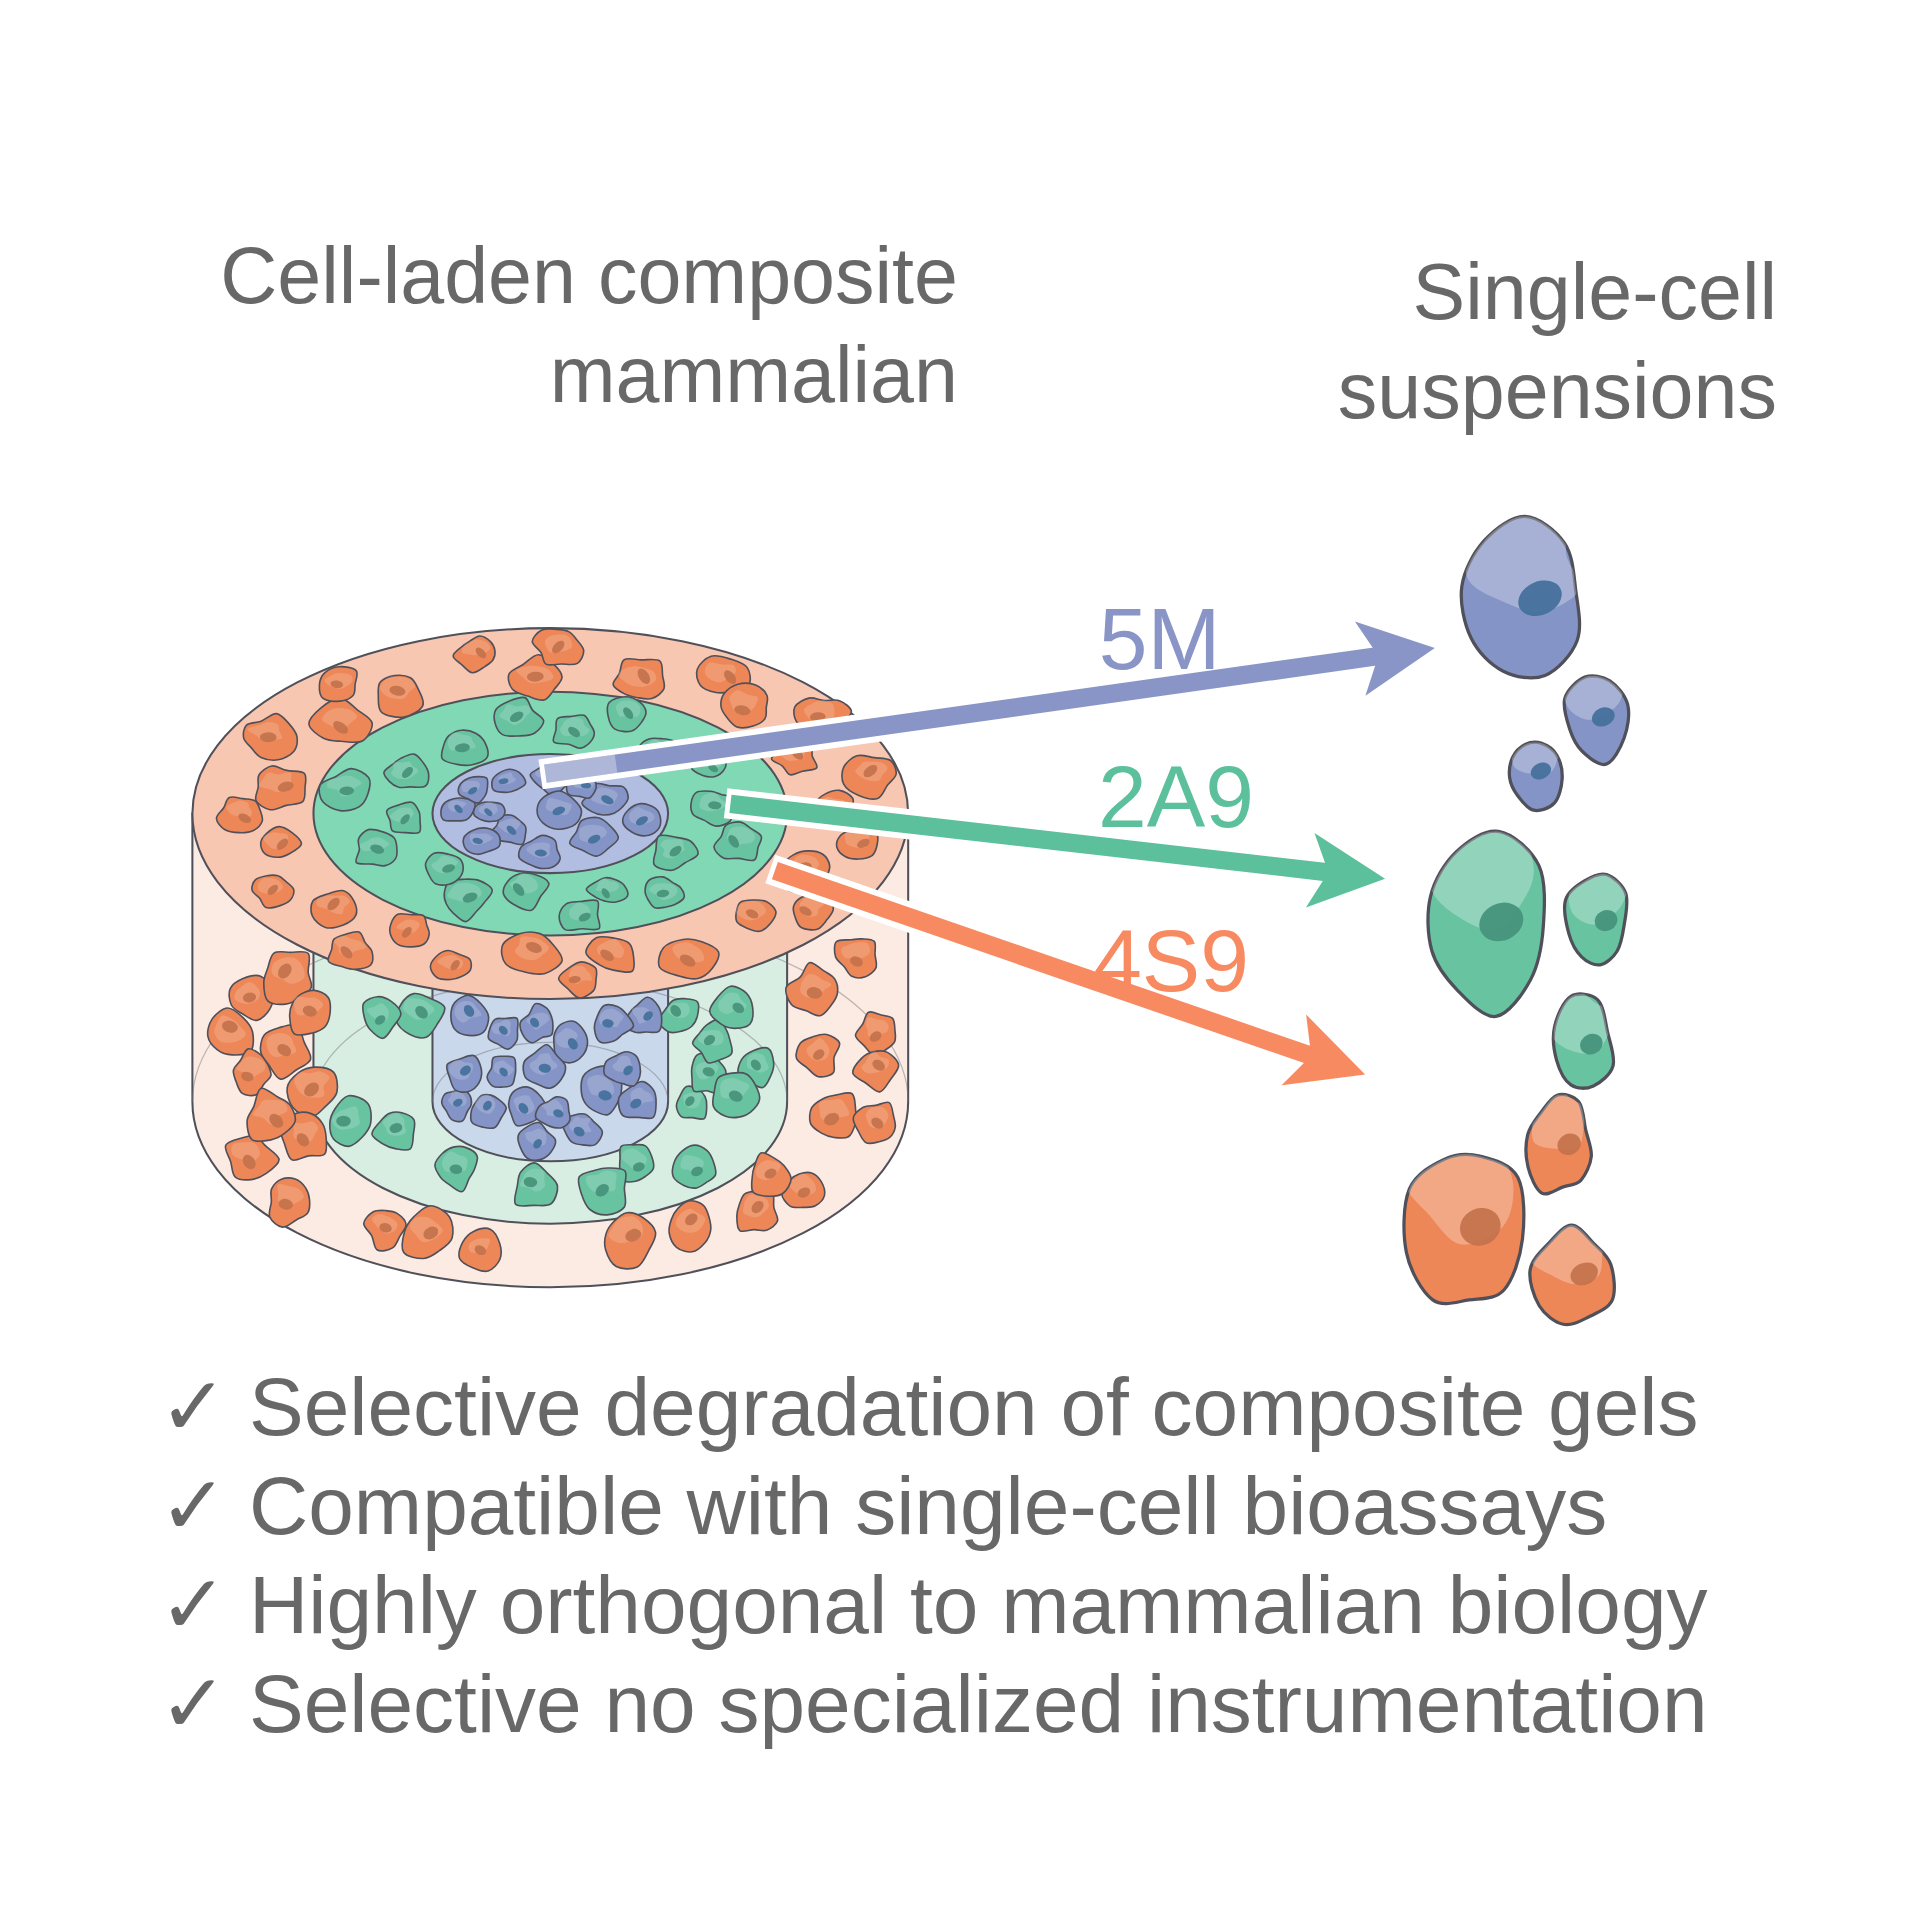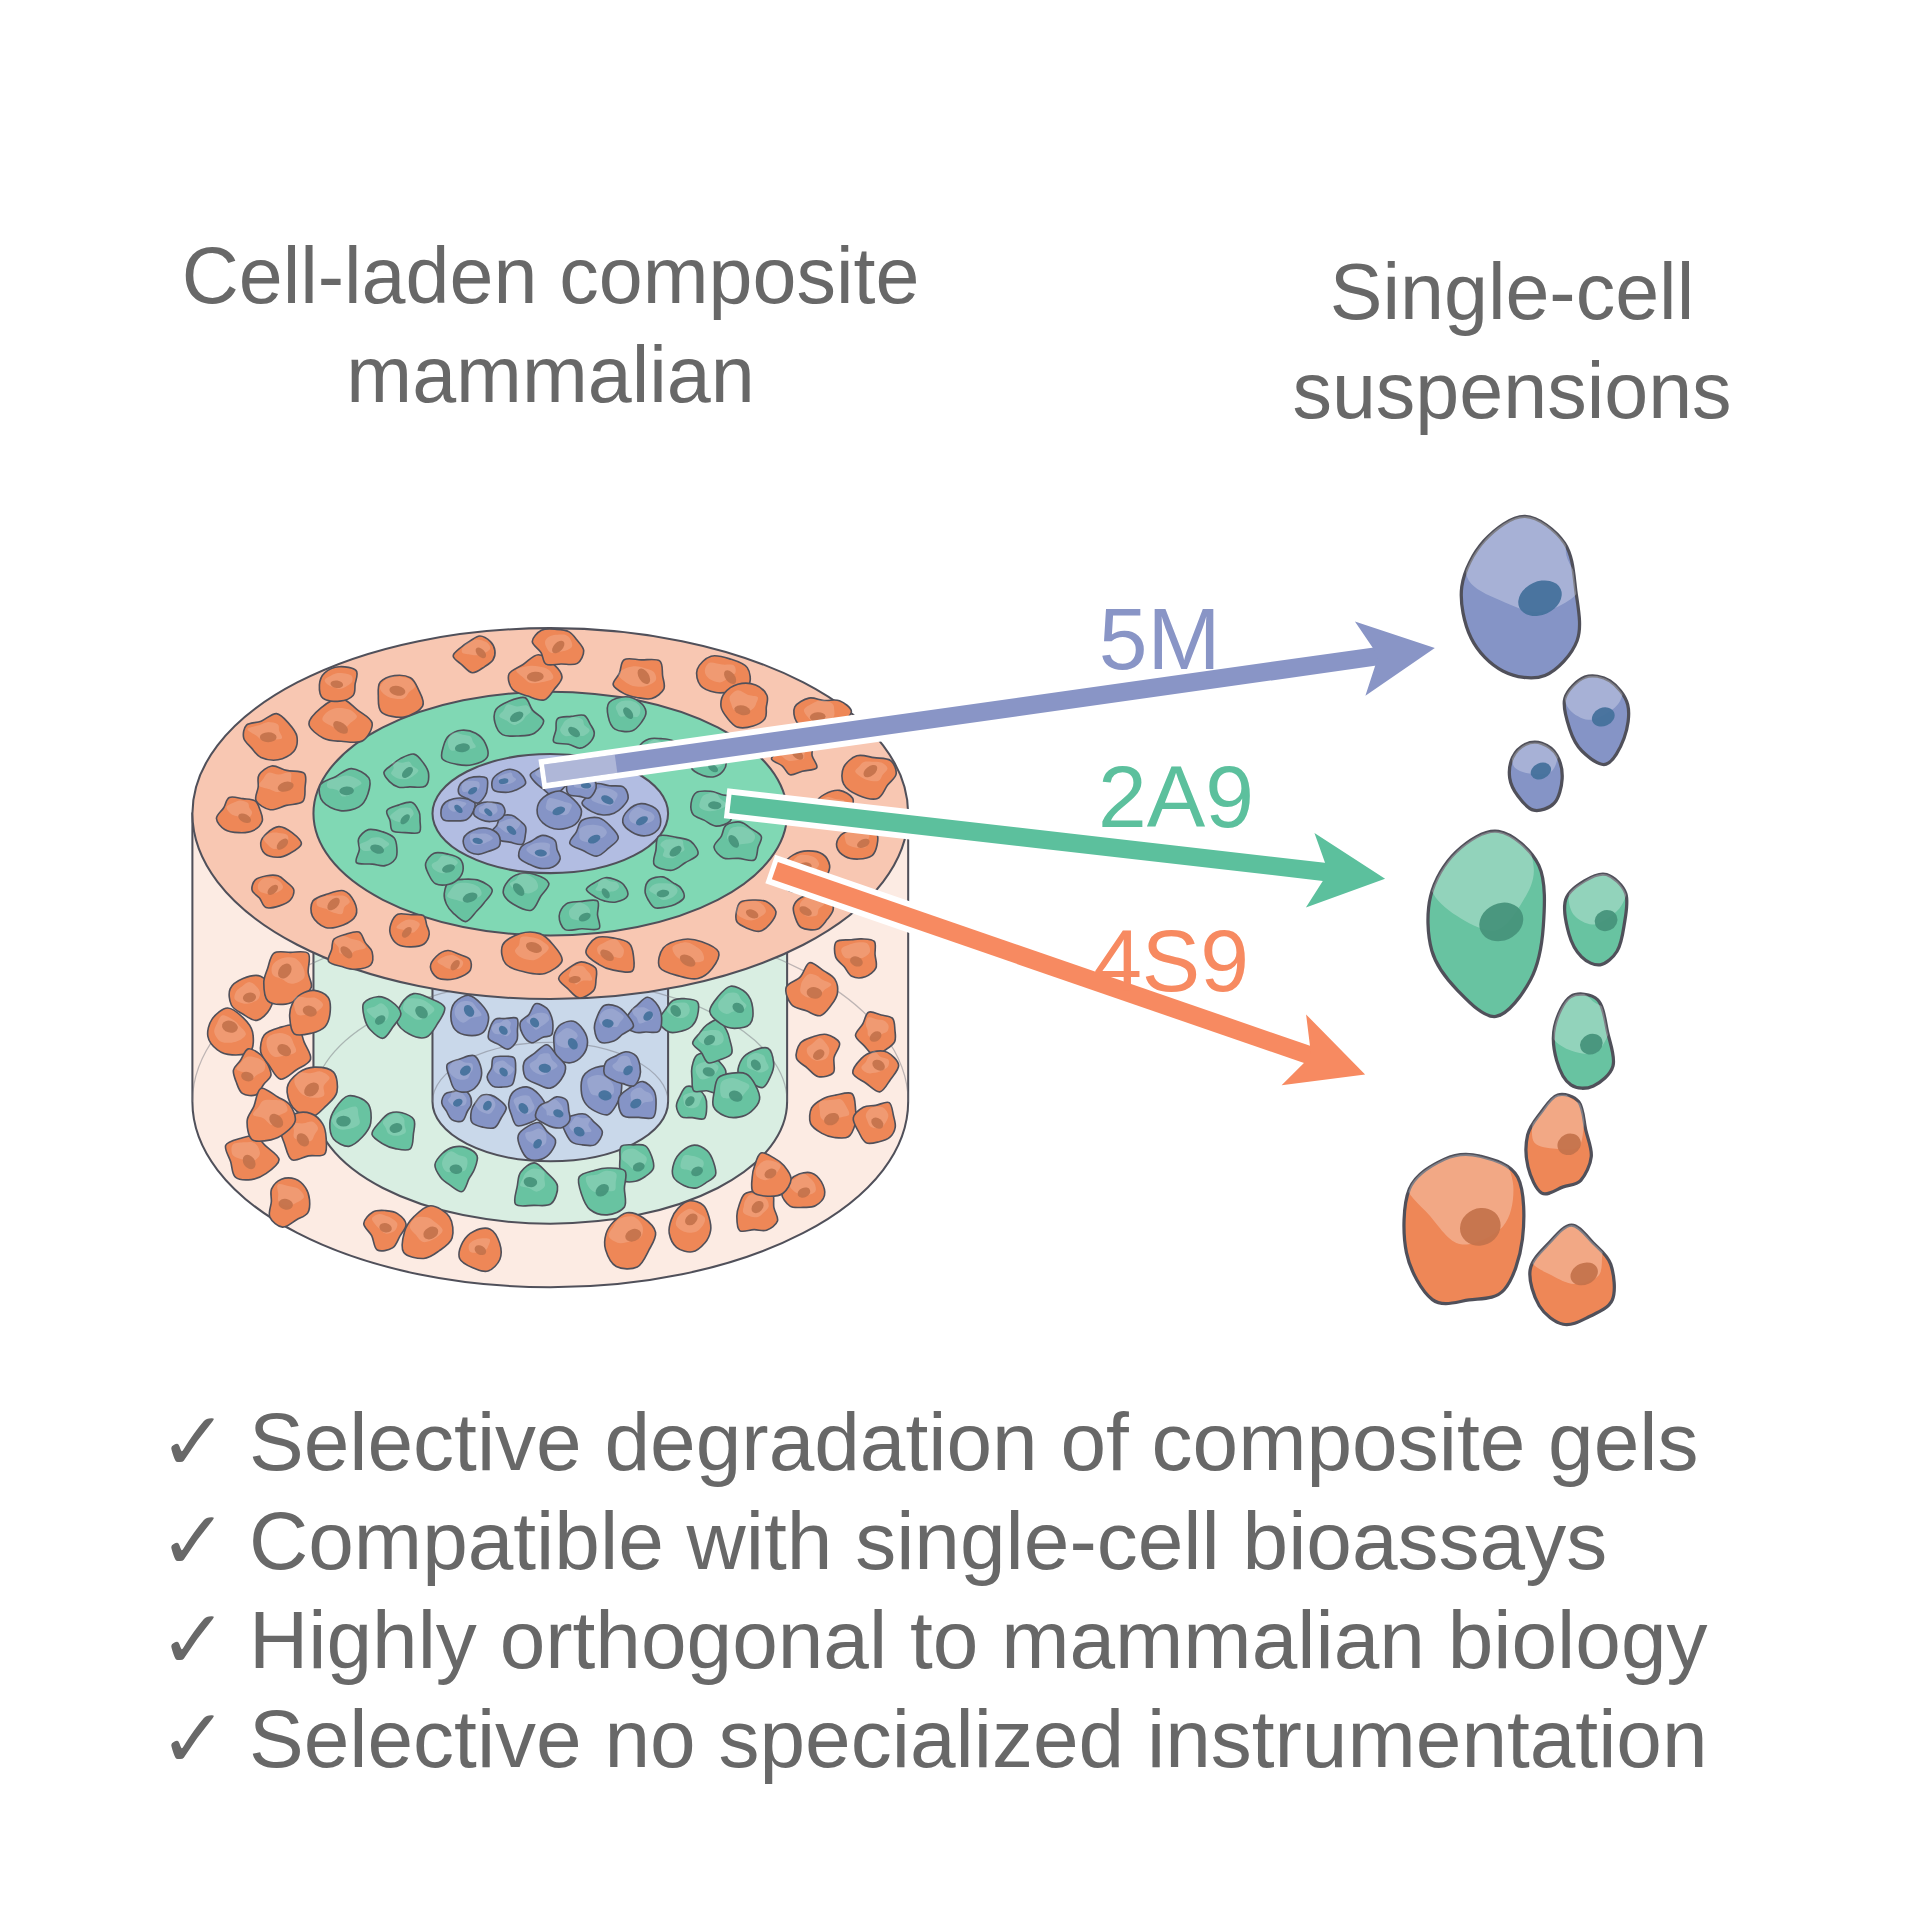"Cell-laden composite" .title span { text-align: none -> right }
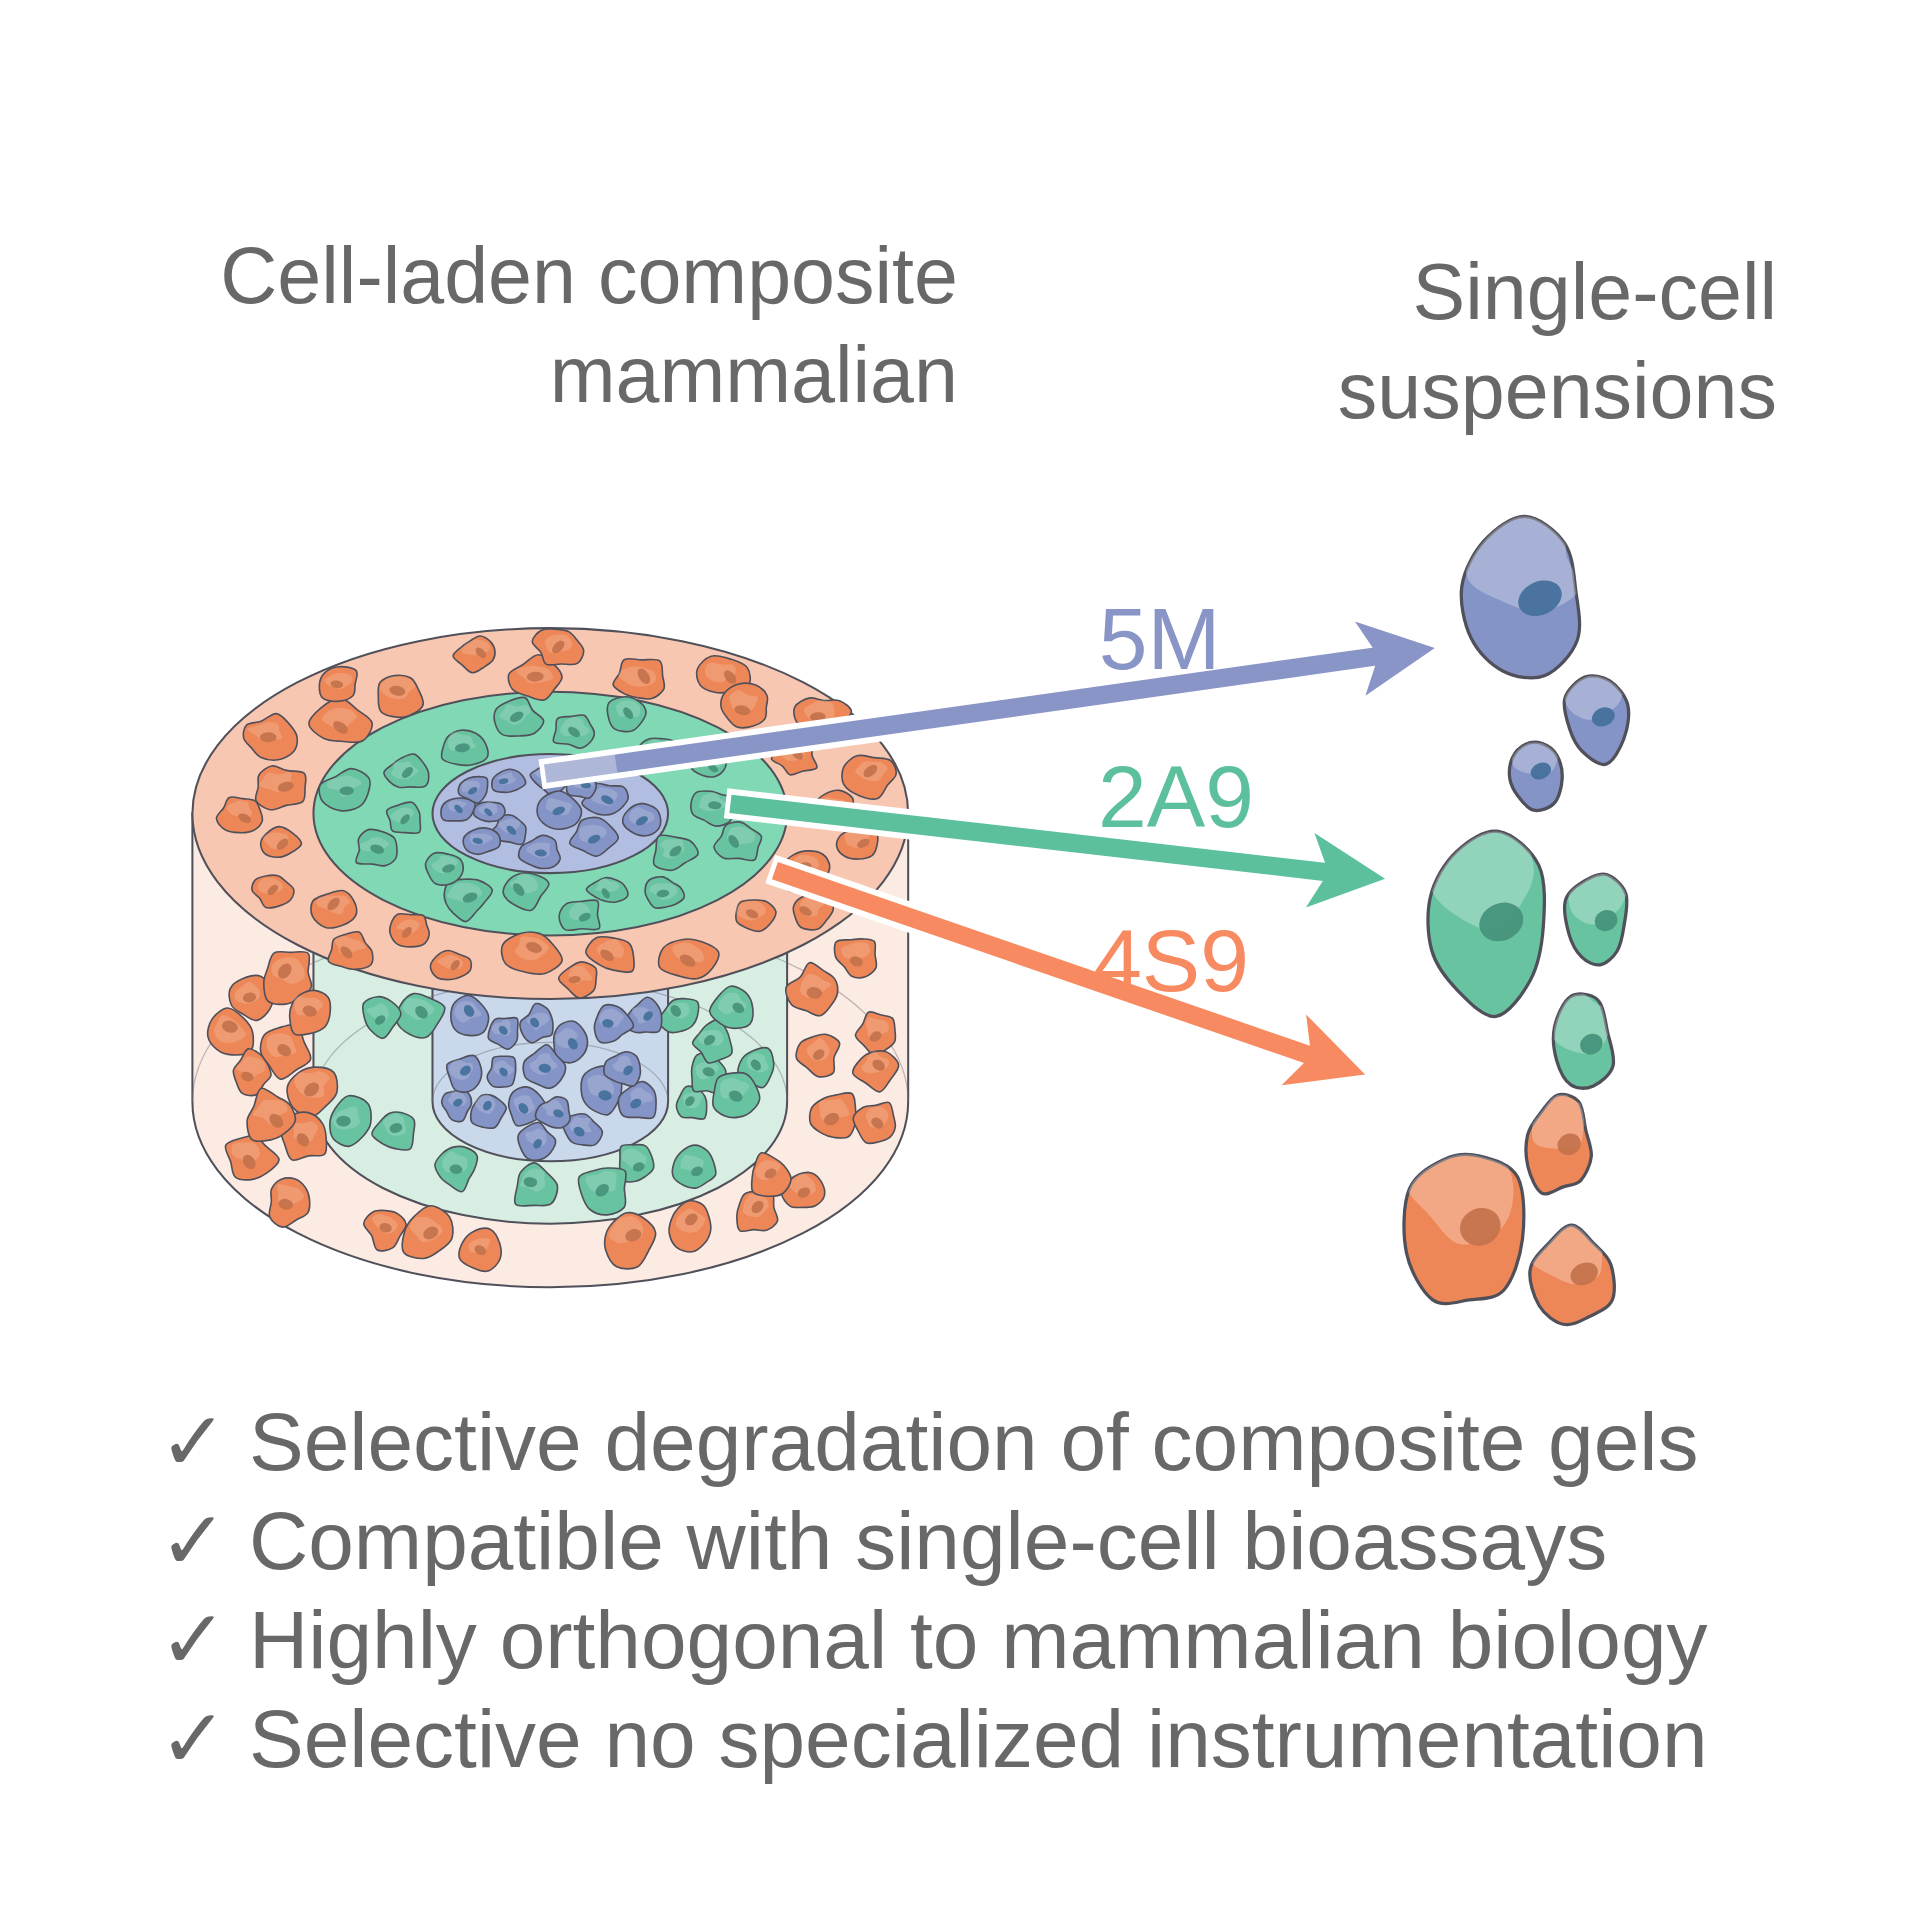"✓ Selective degradation of composite" .checklist { top: 1392px -> 1357px }
